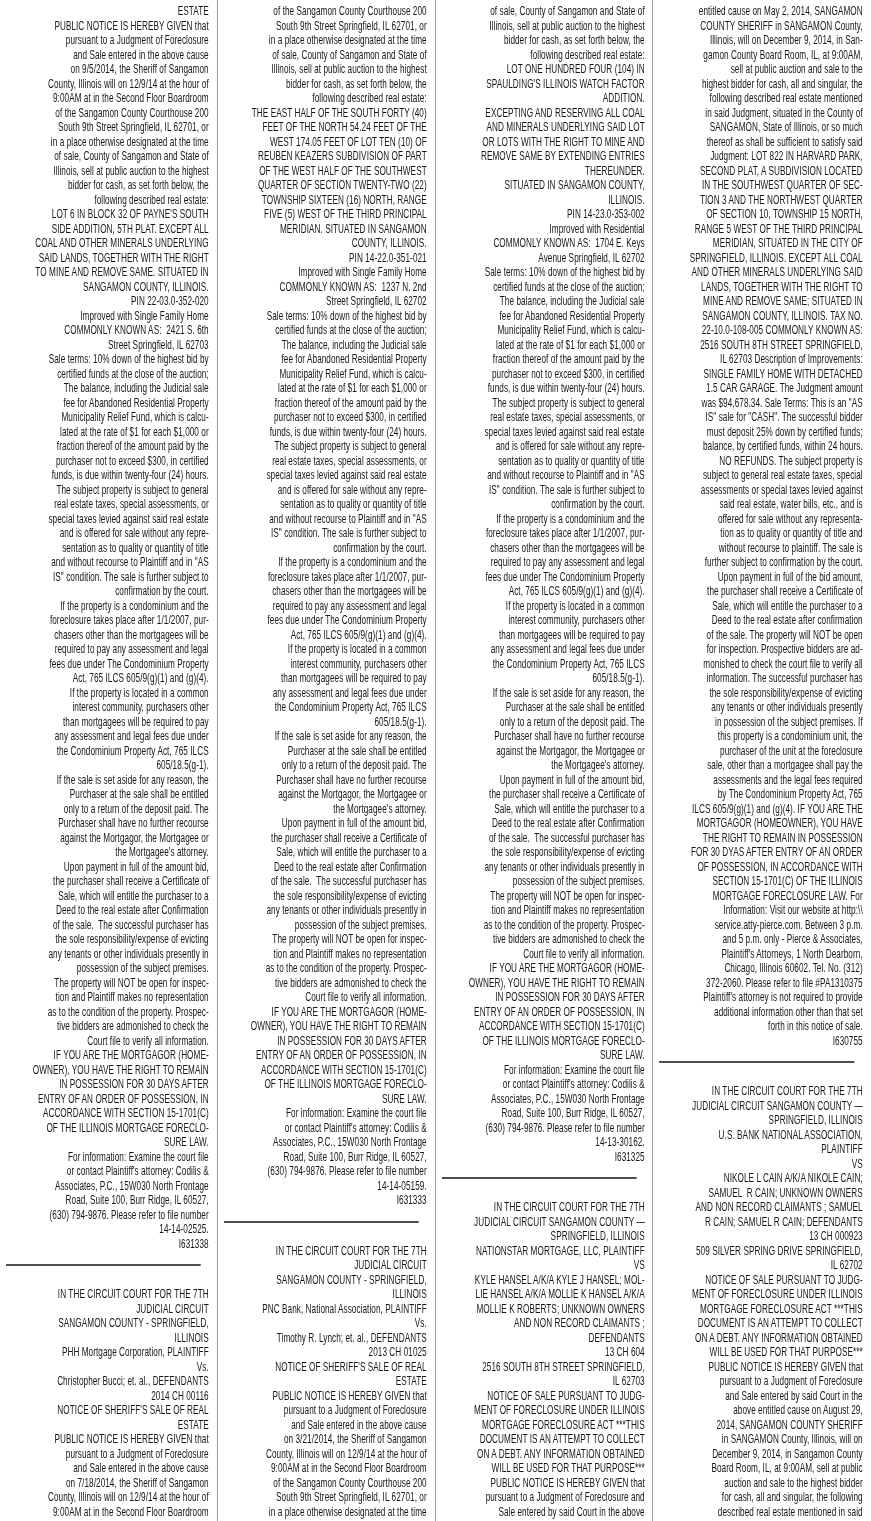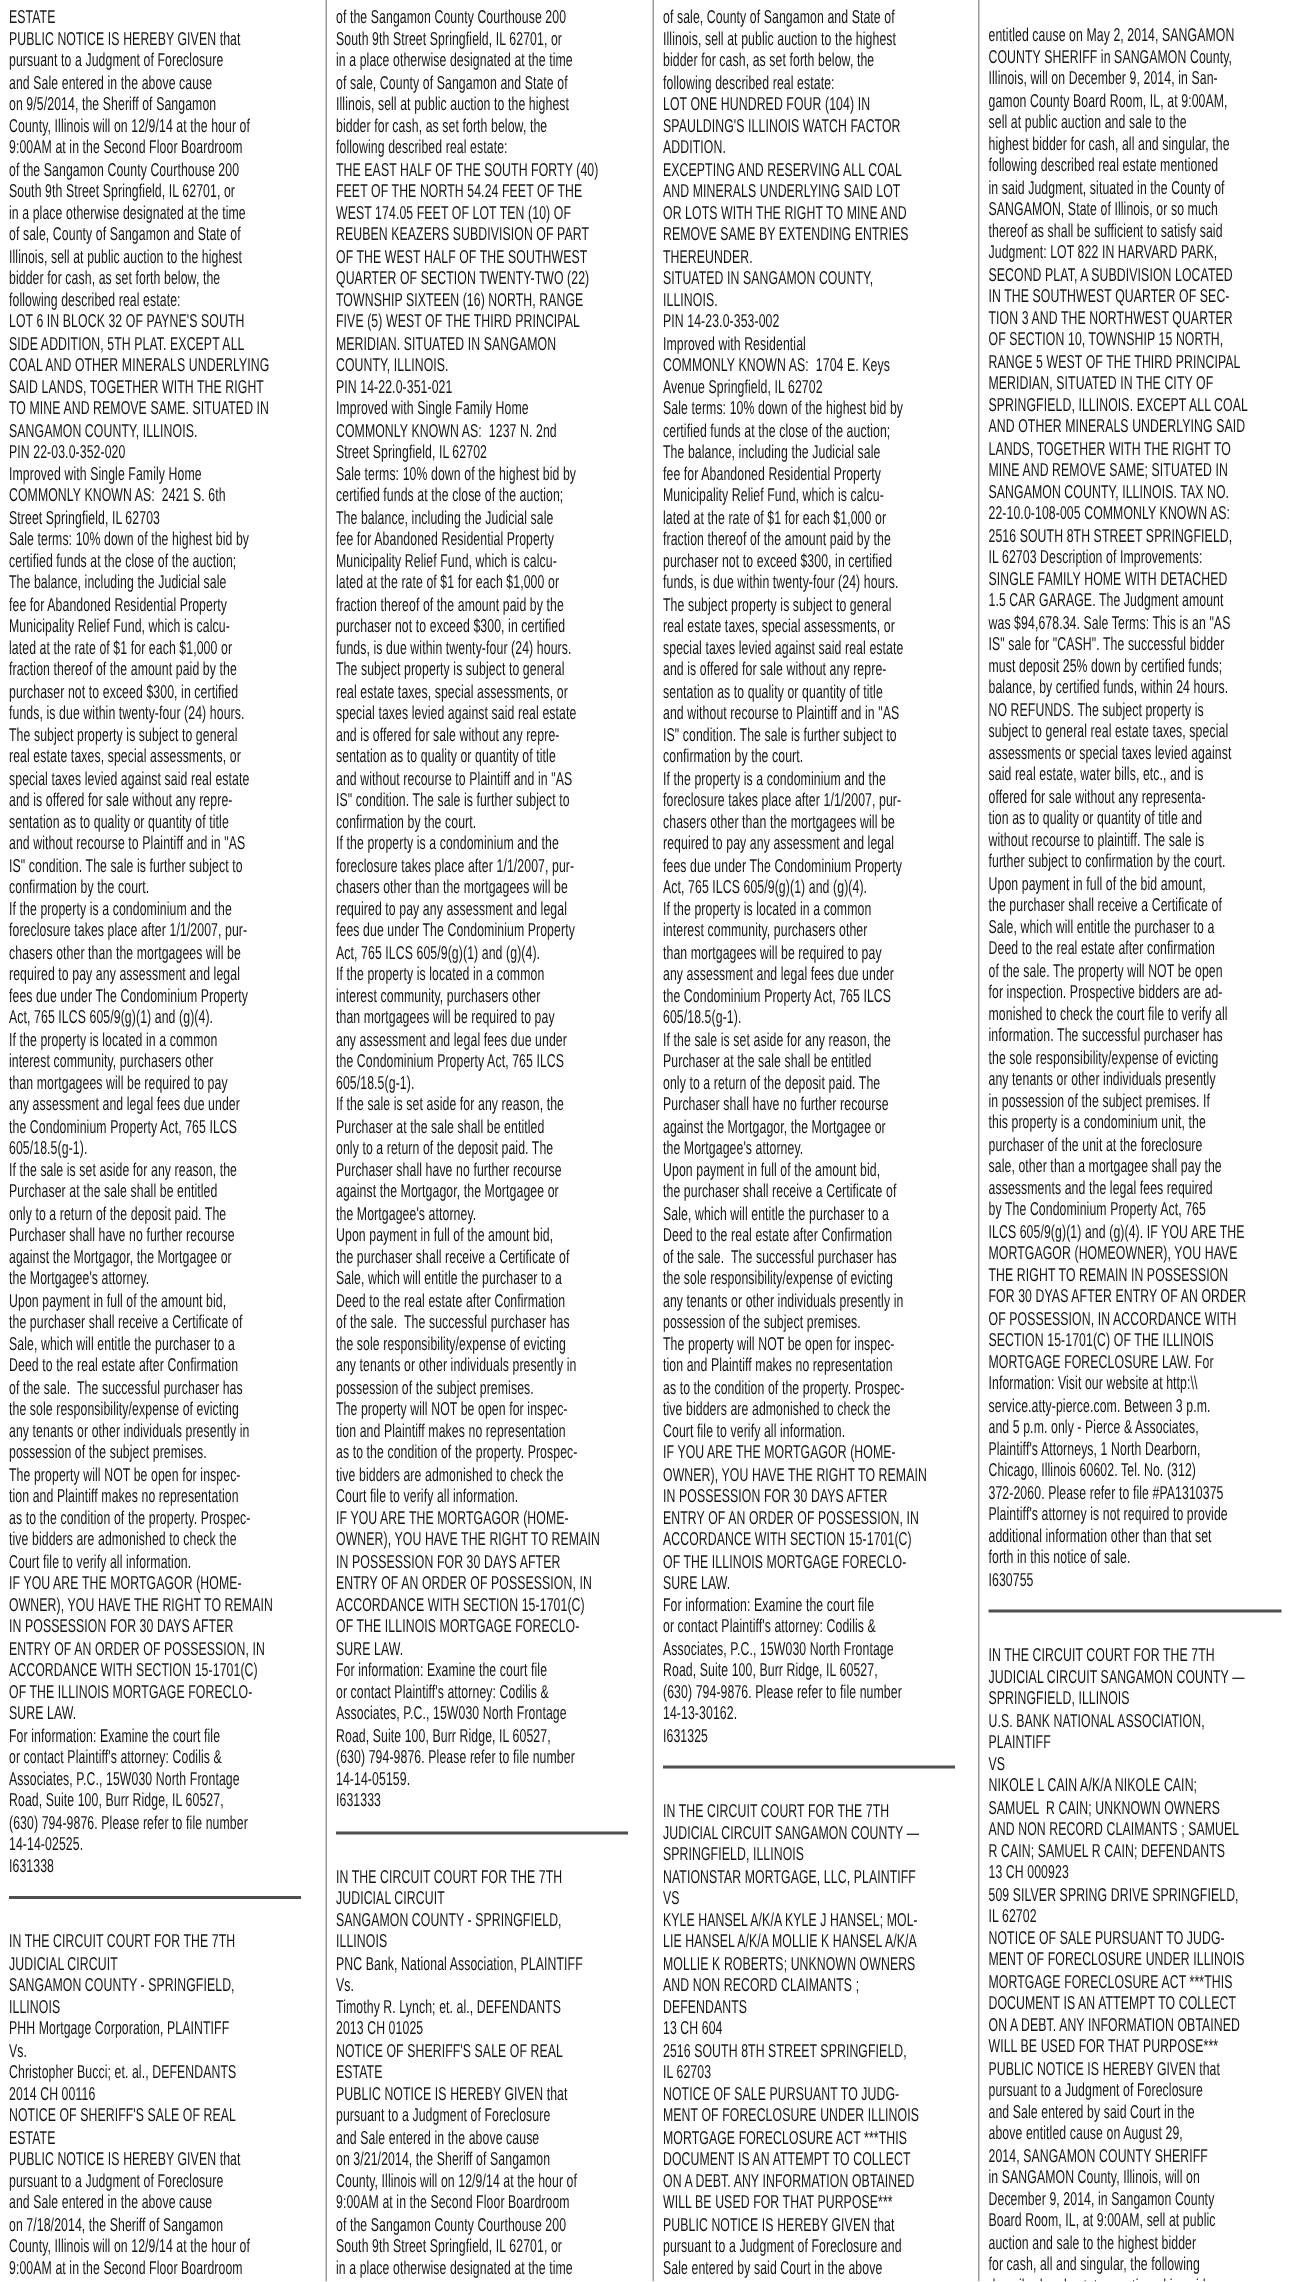"ESTATE" .page { text-align: none -> right }
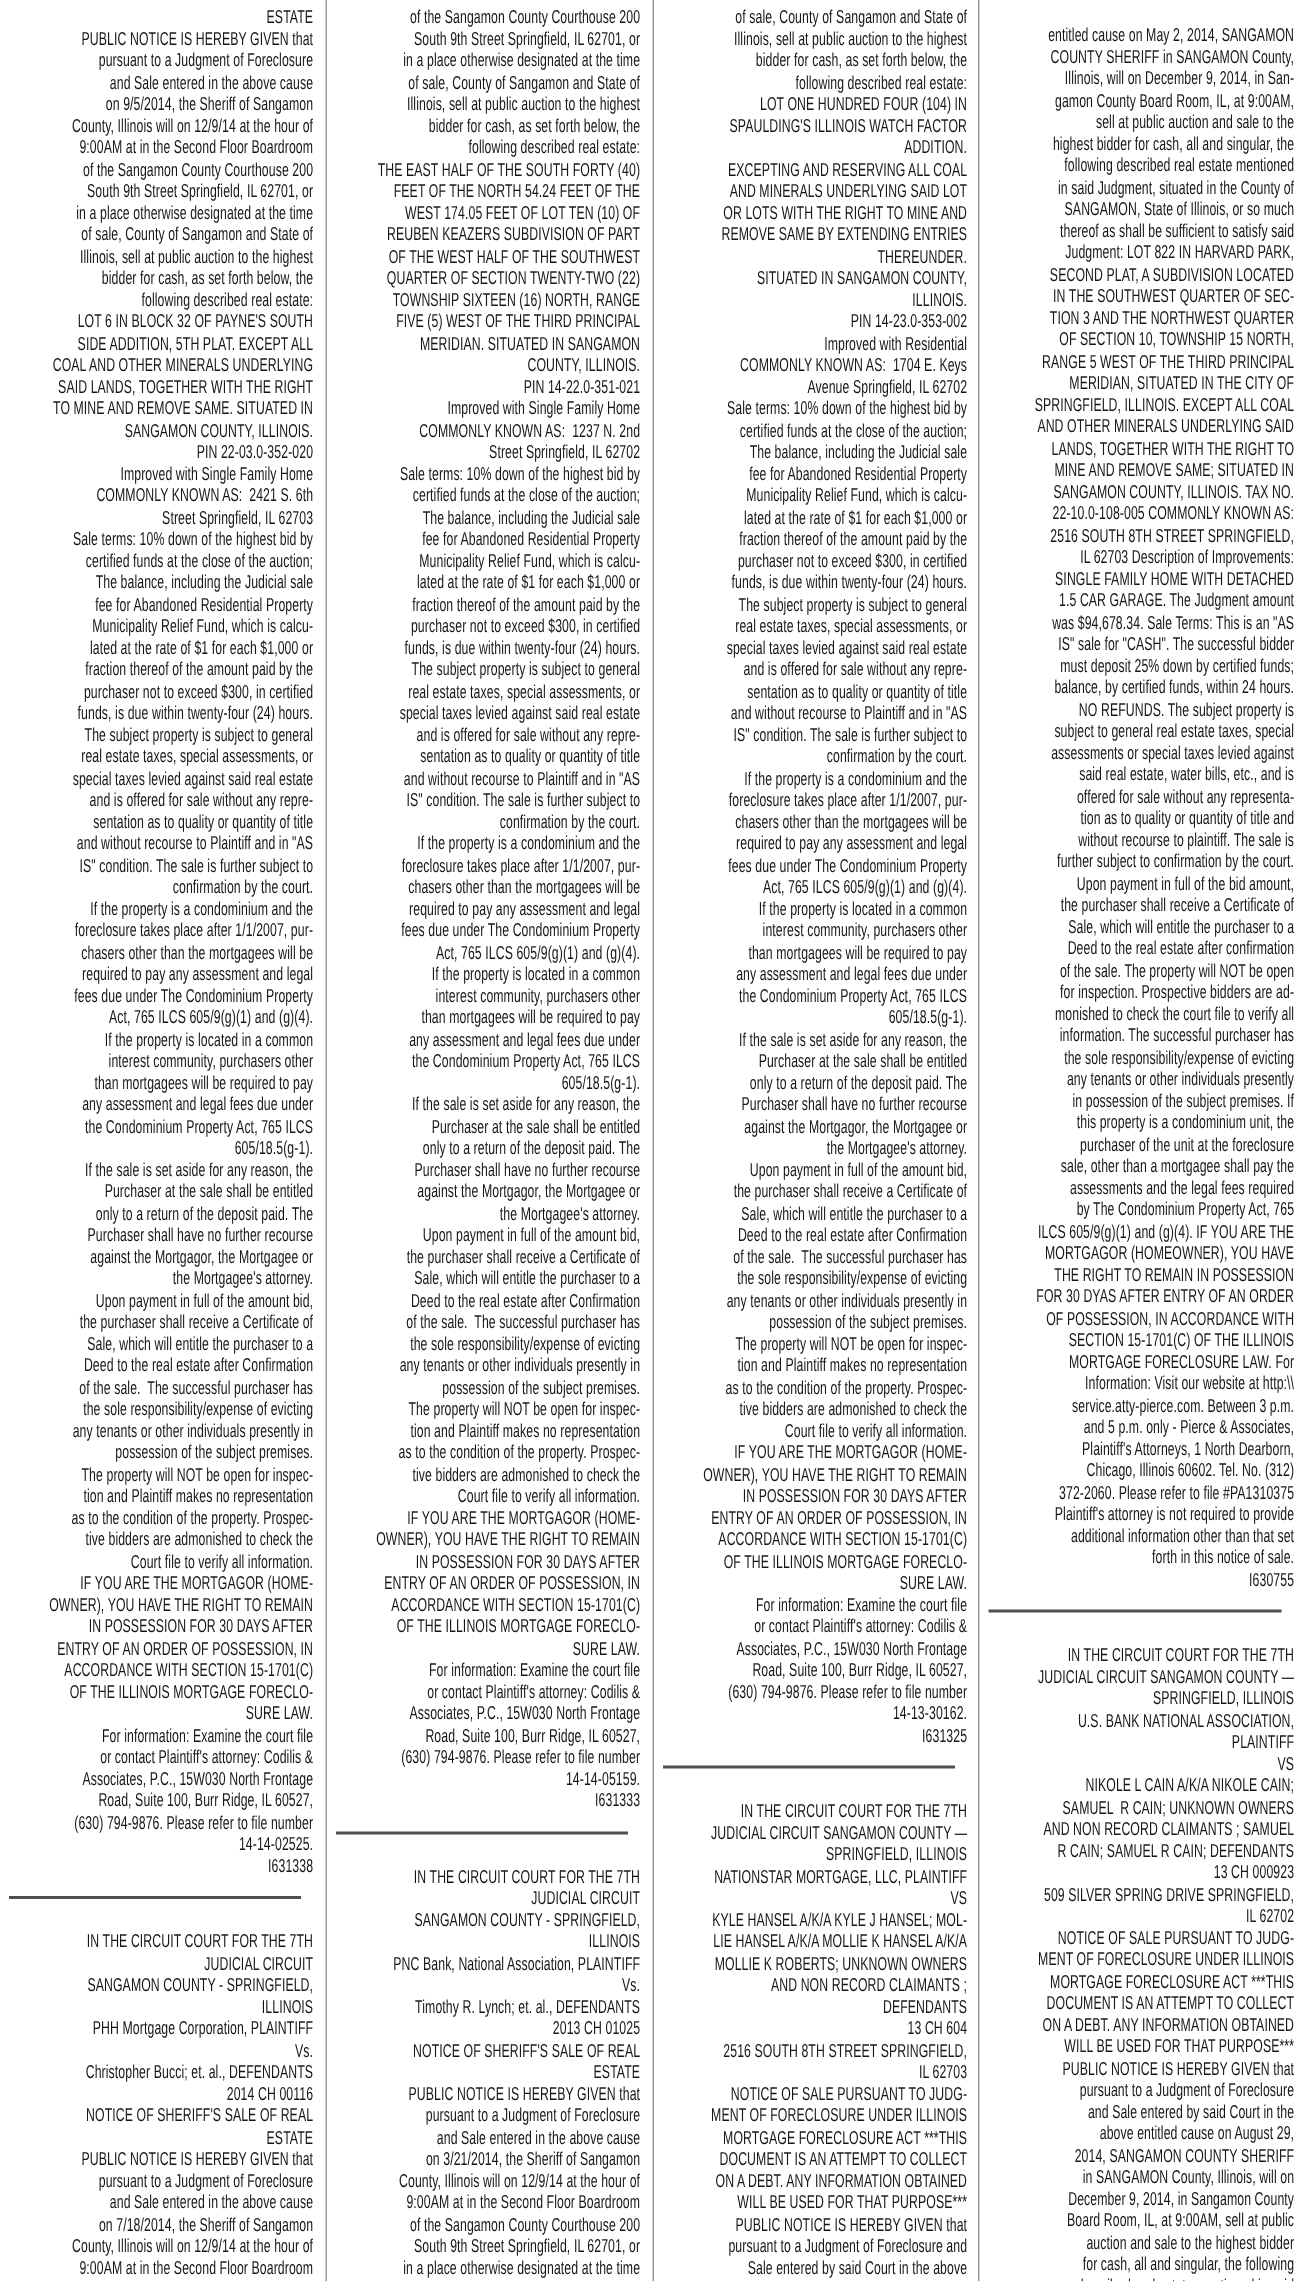"entitled cause on May 2," .col:last-child { margin-top: 12px -> none }
